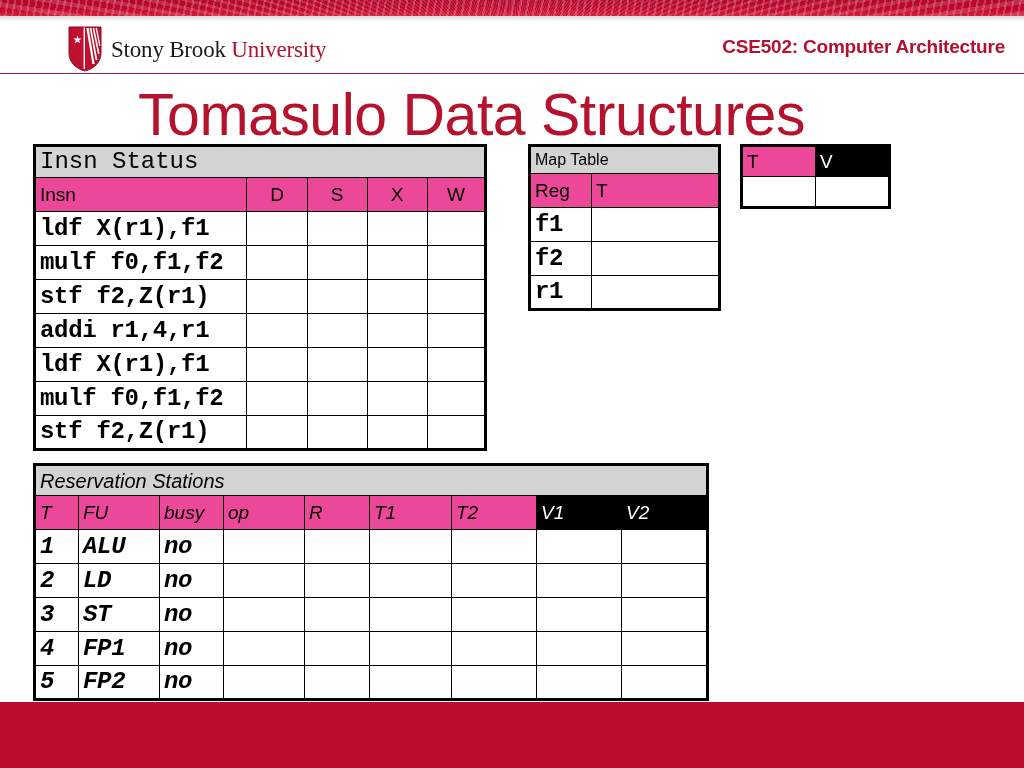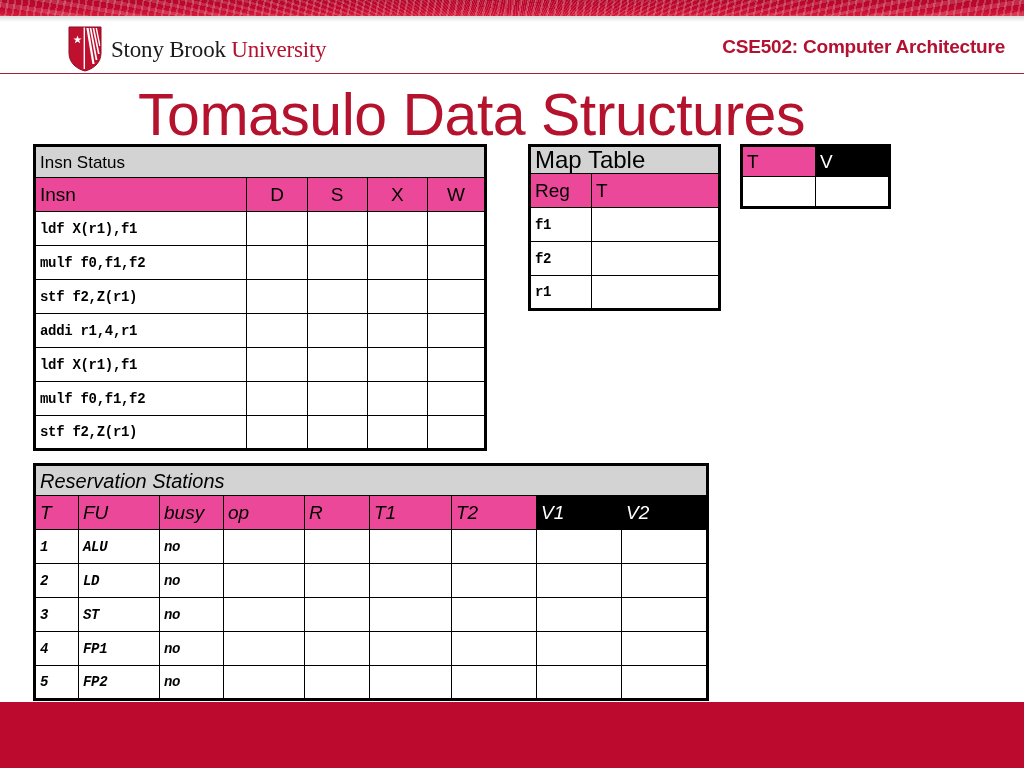"Insn Status" #insn-status-table .r-title { font-family: none -> Liberation Mono, monospace; font-size: 17px -> 24px }
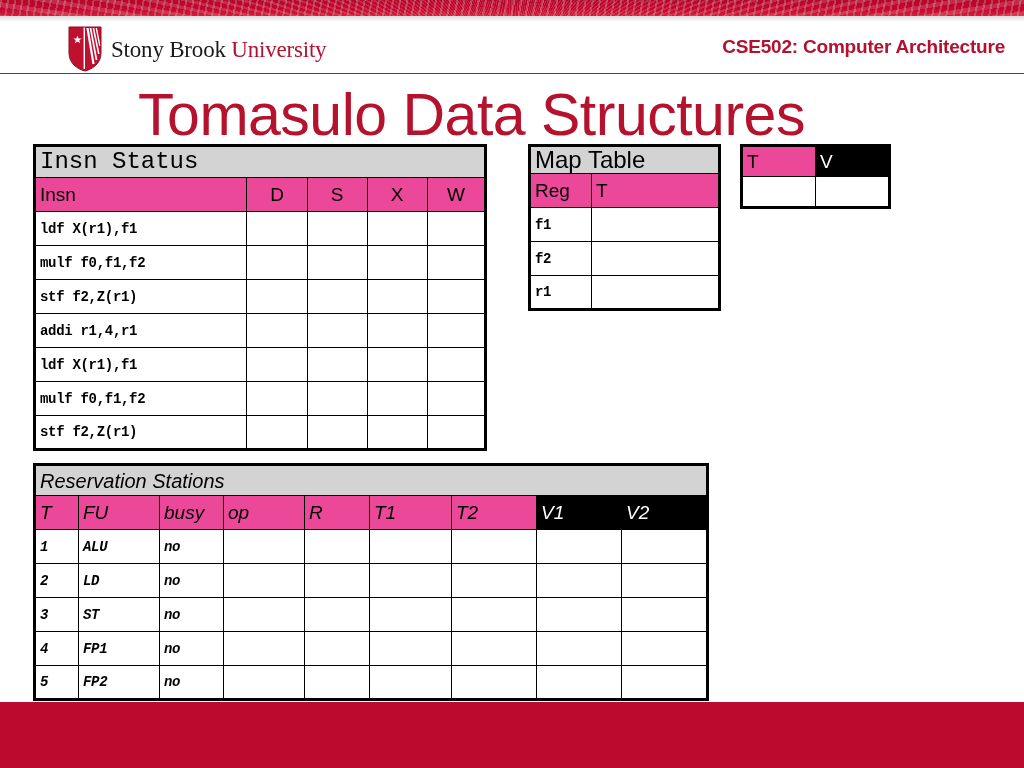"Map Table" #map-table .r-title { font-size: 24px -> 16px }
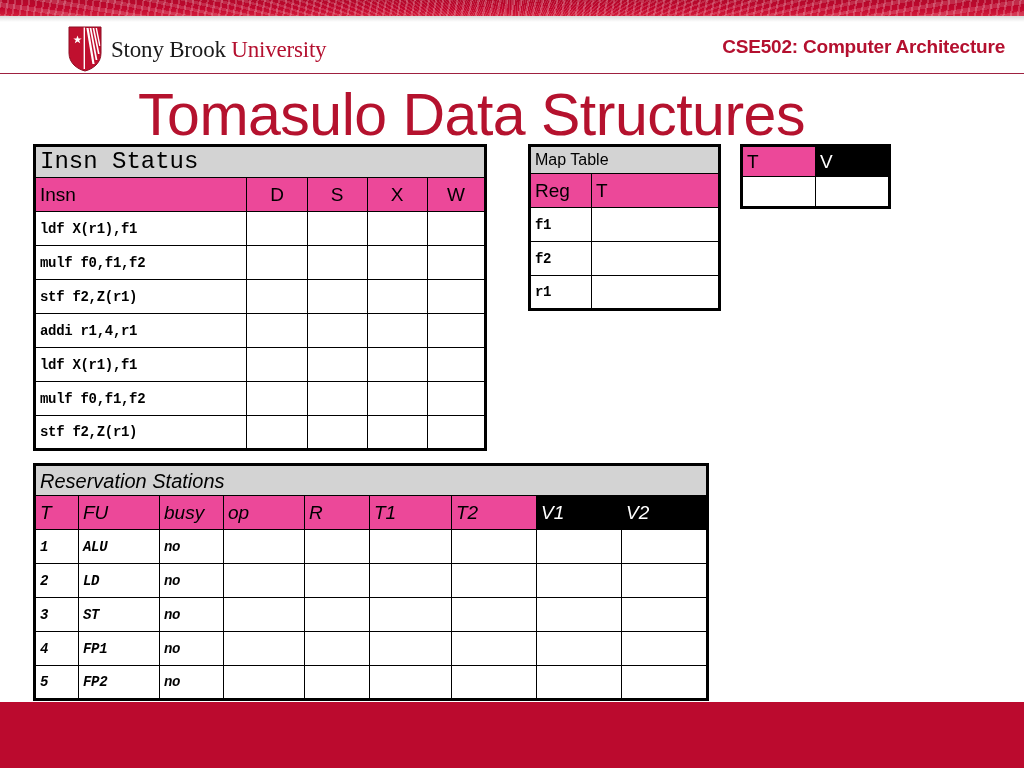"ldf X(r1),f1" .tbl .mono { font-size: 14px -> 24px }
